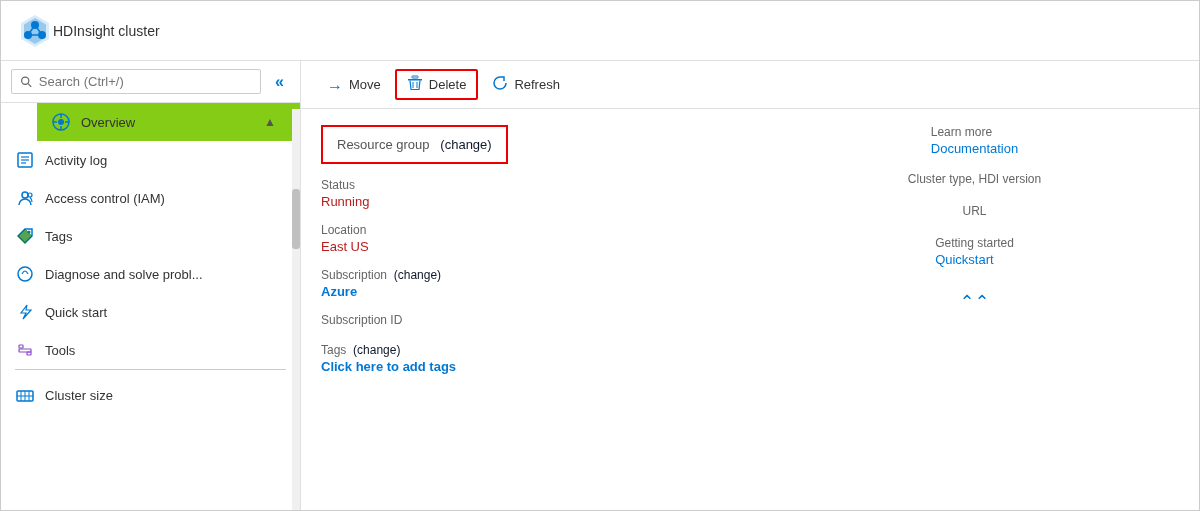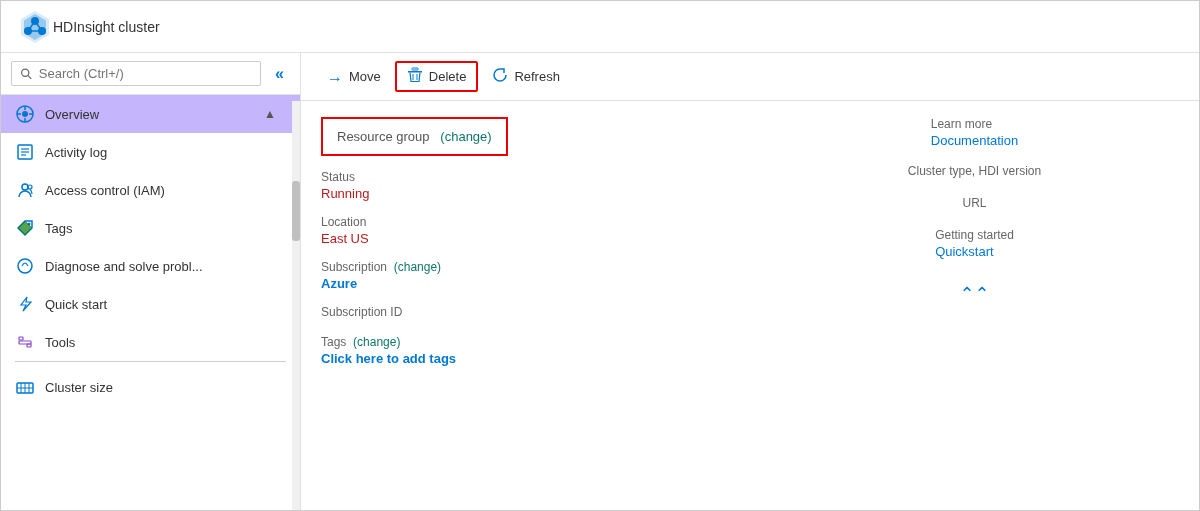"HDInsight cluster" .header { height: 52px -> 60px }
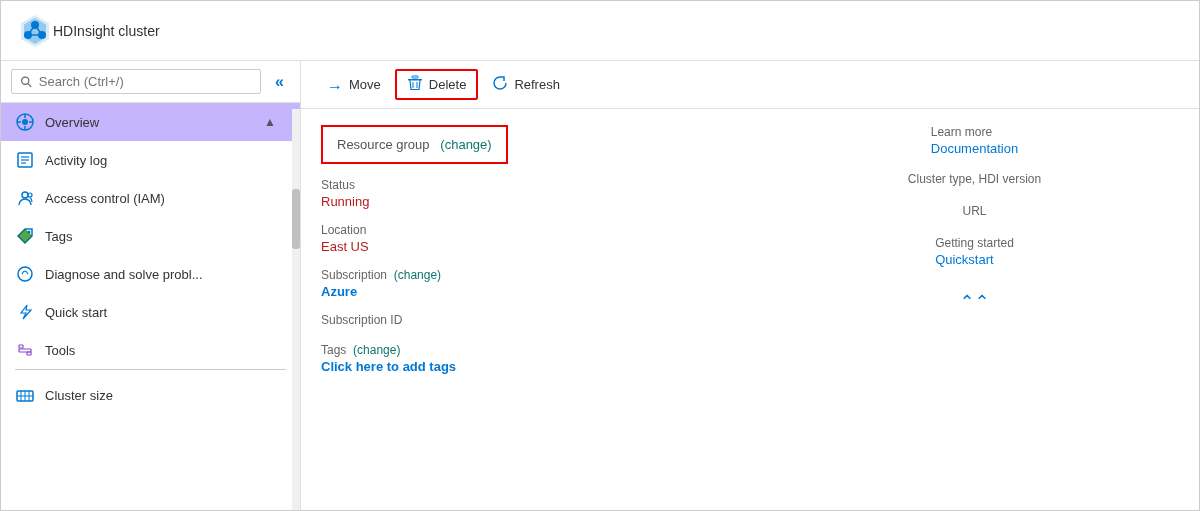"Overview" .nav-item.active { background: #c4b5fd -> #84cc16; margin-left: none -> 36px }
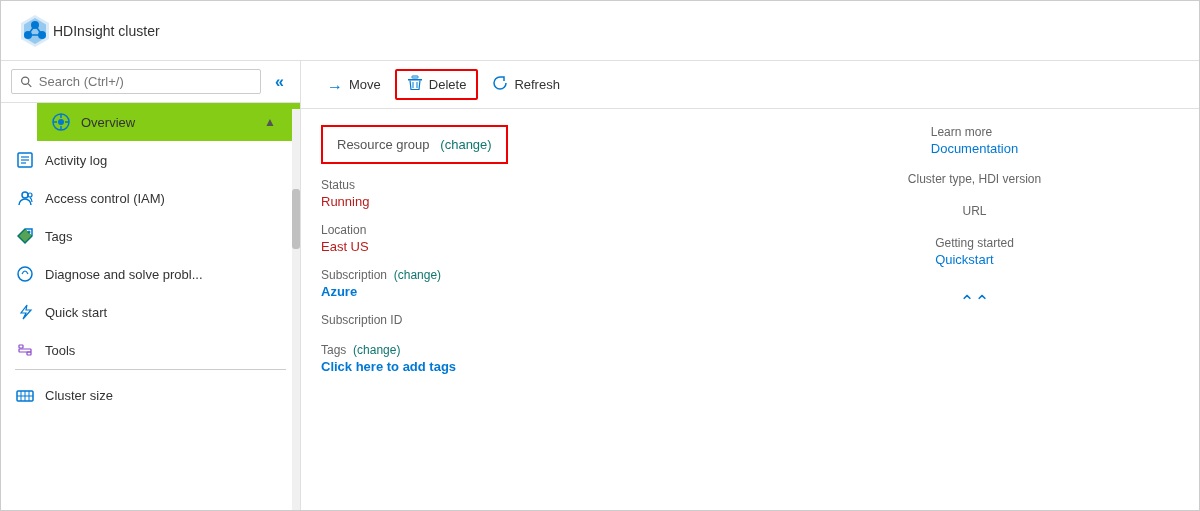"(change)" .change-link { color: #0f766e -> #0f172a }
